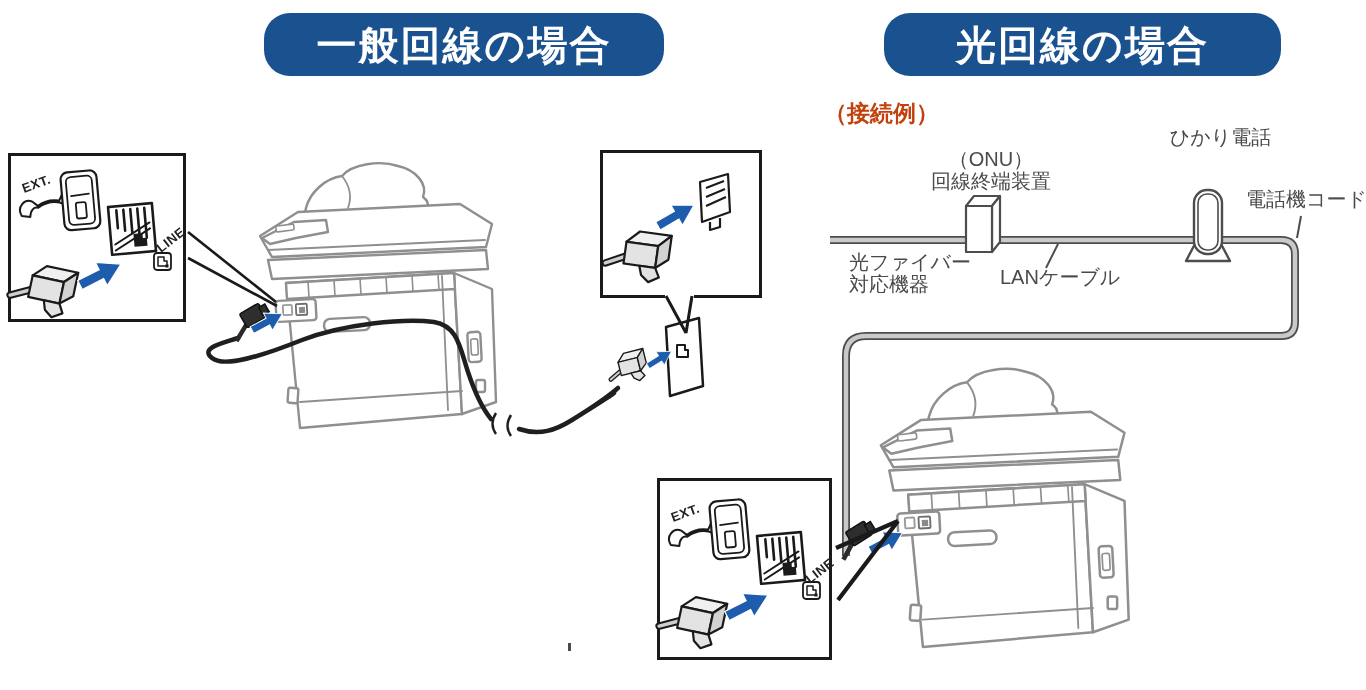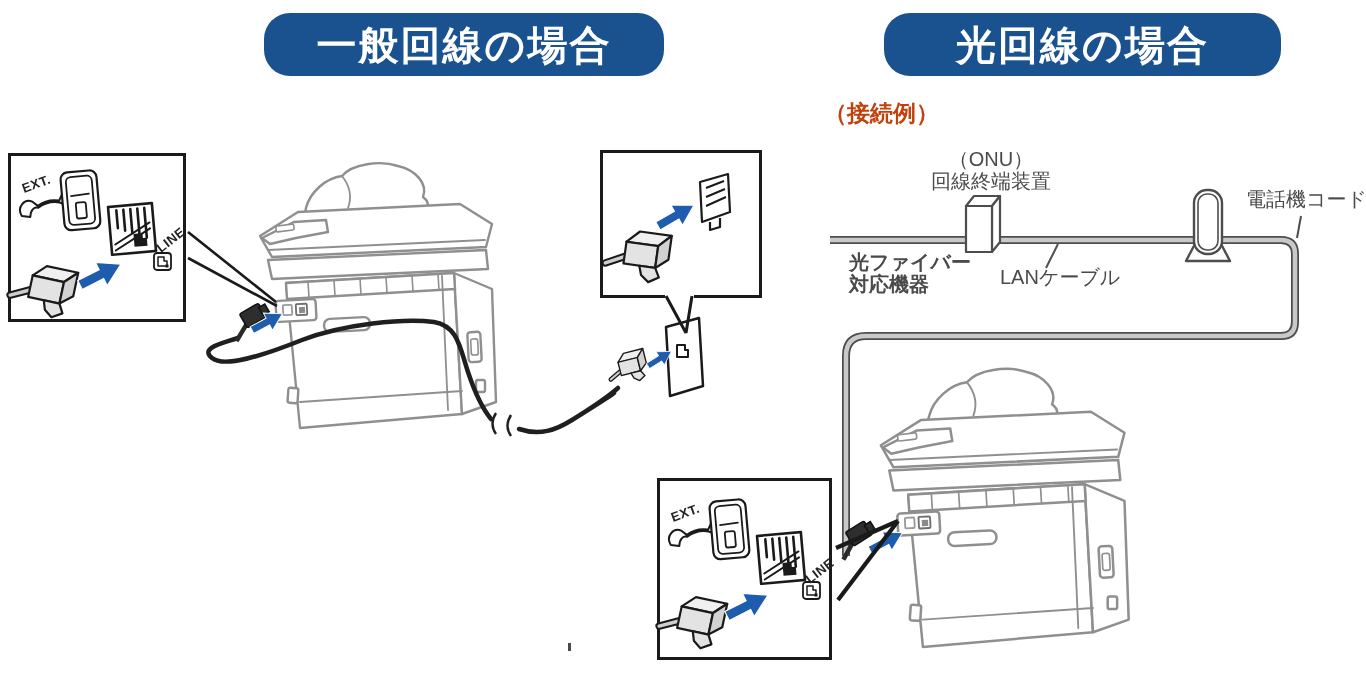"ひかり電話" div { html: none -> <div>ひかり電話</div> }
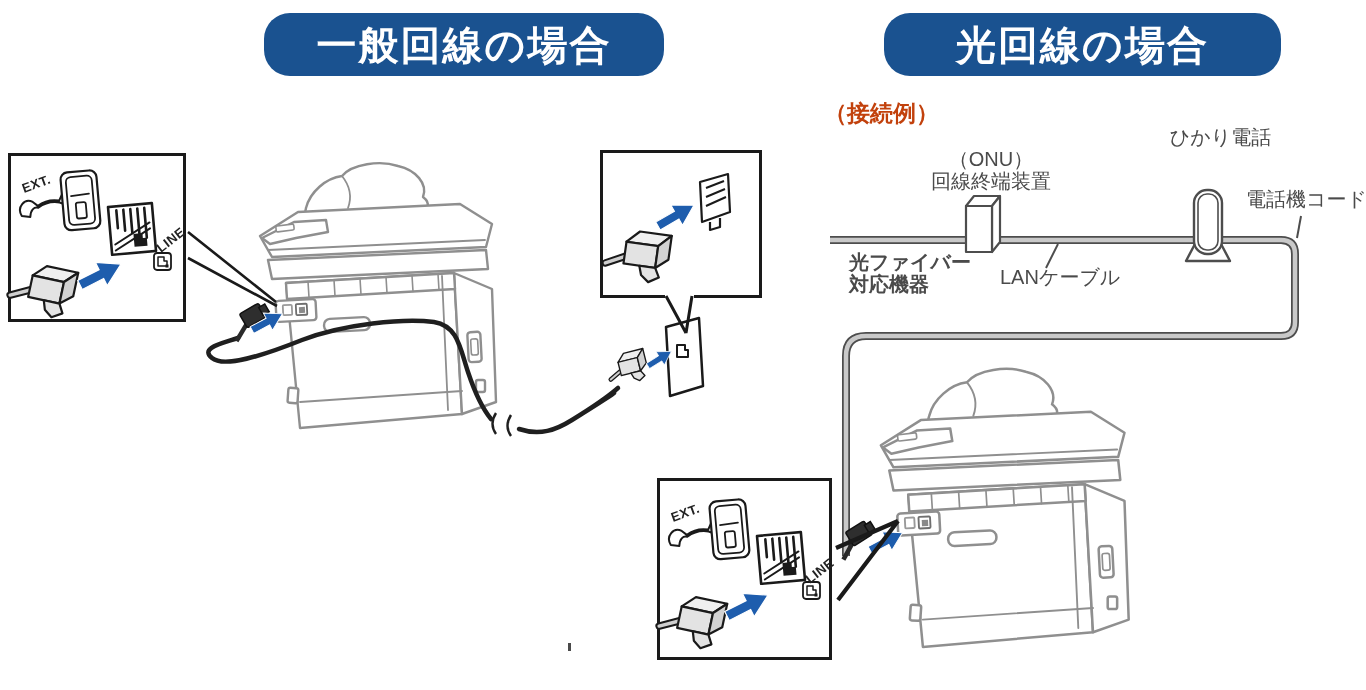"光ファイバー" div.jp-label { font-weight: bold -> none }
